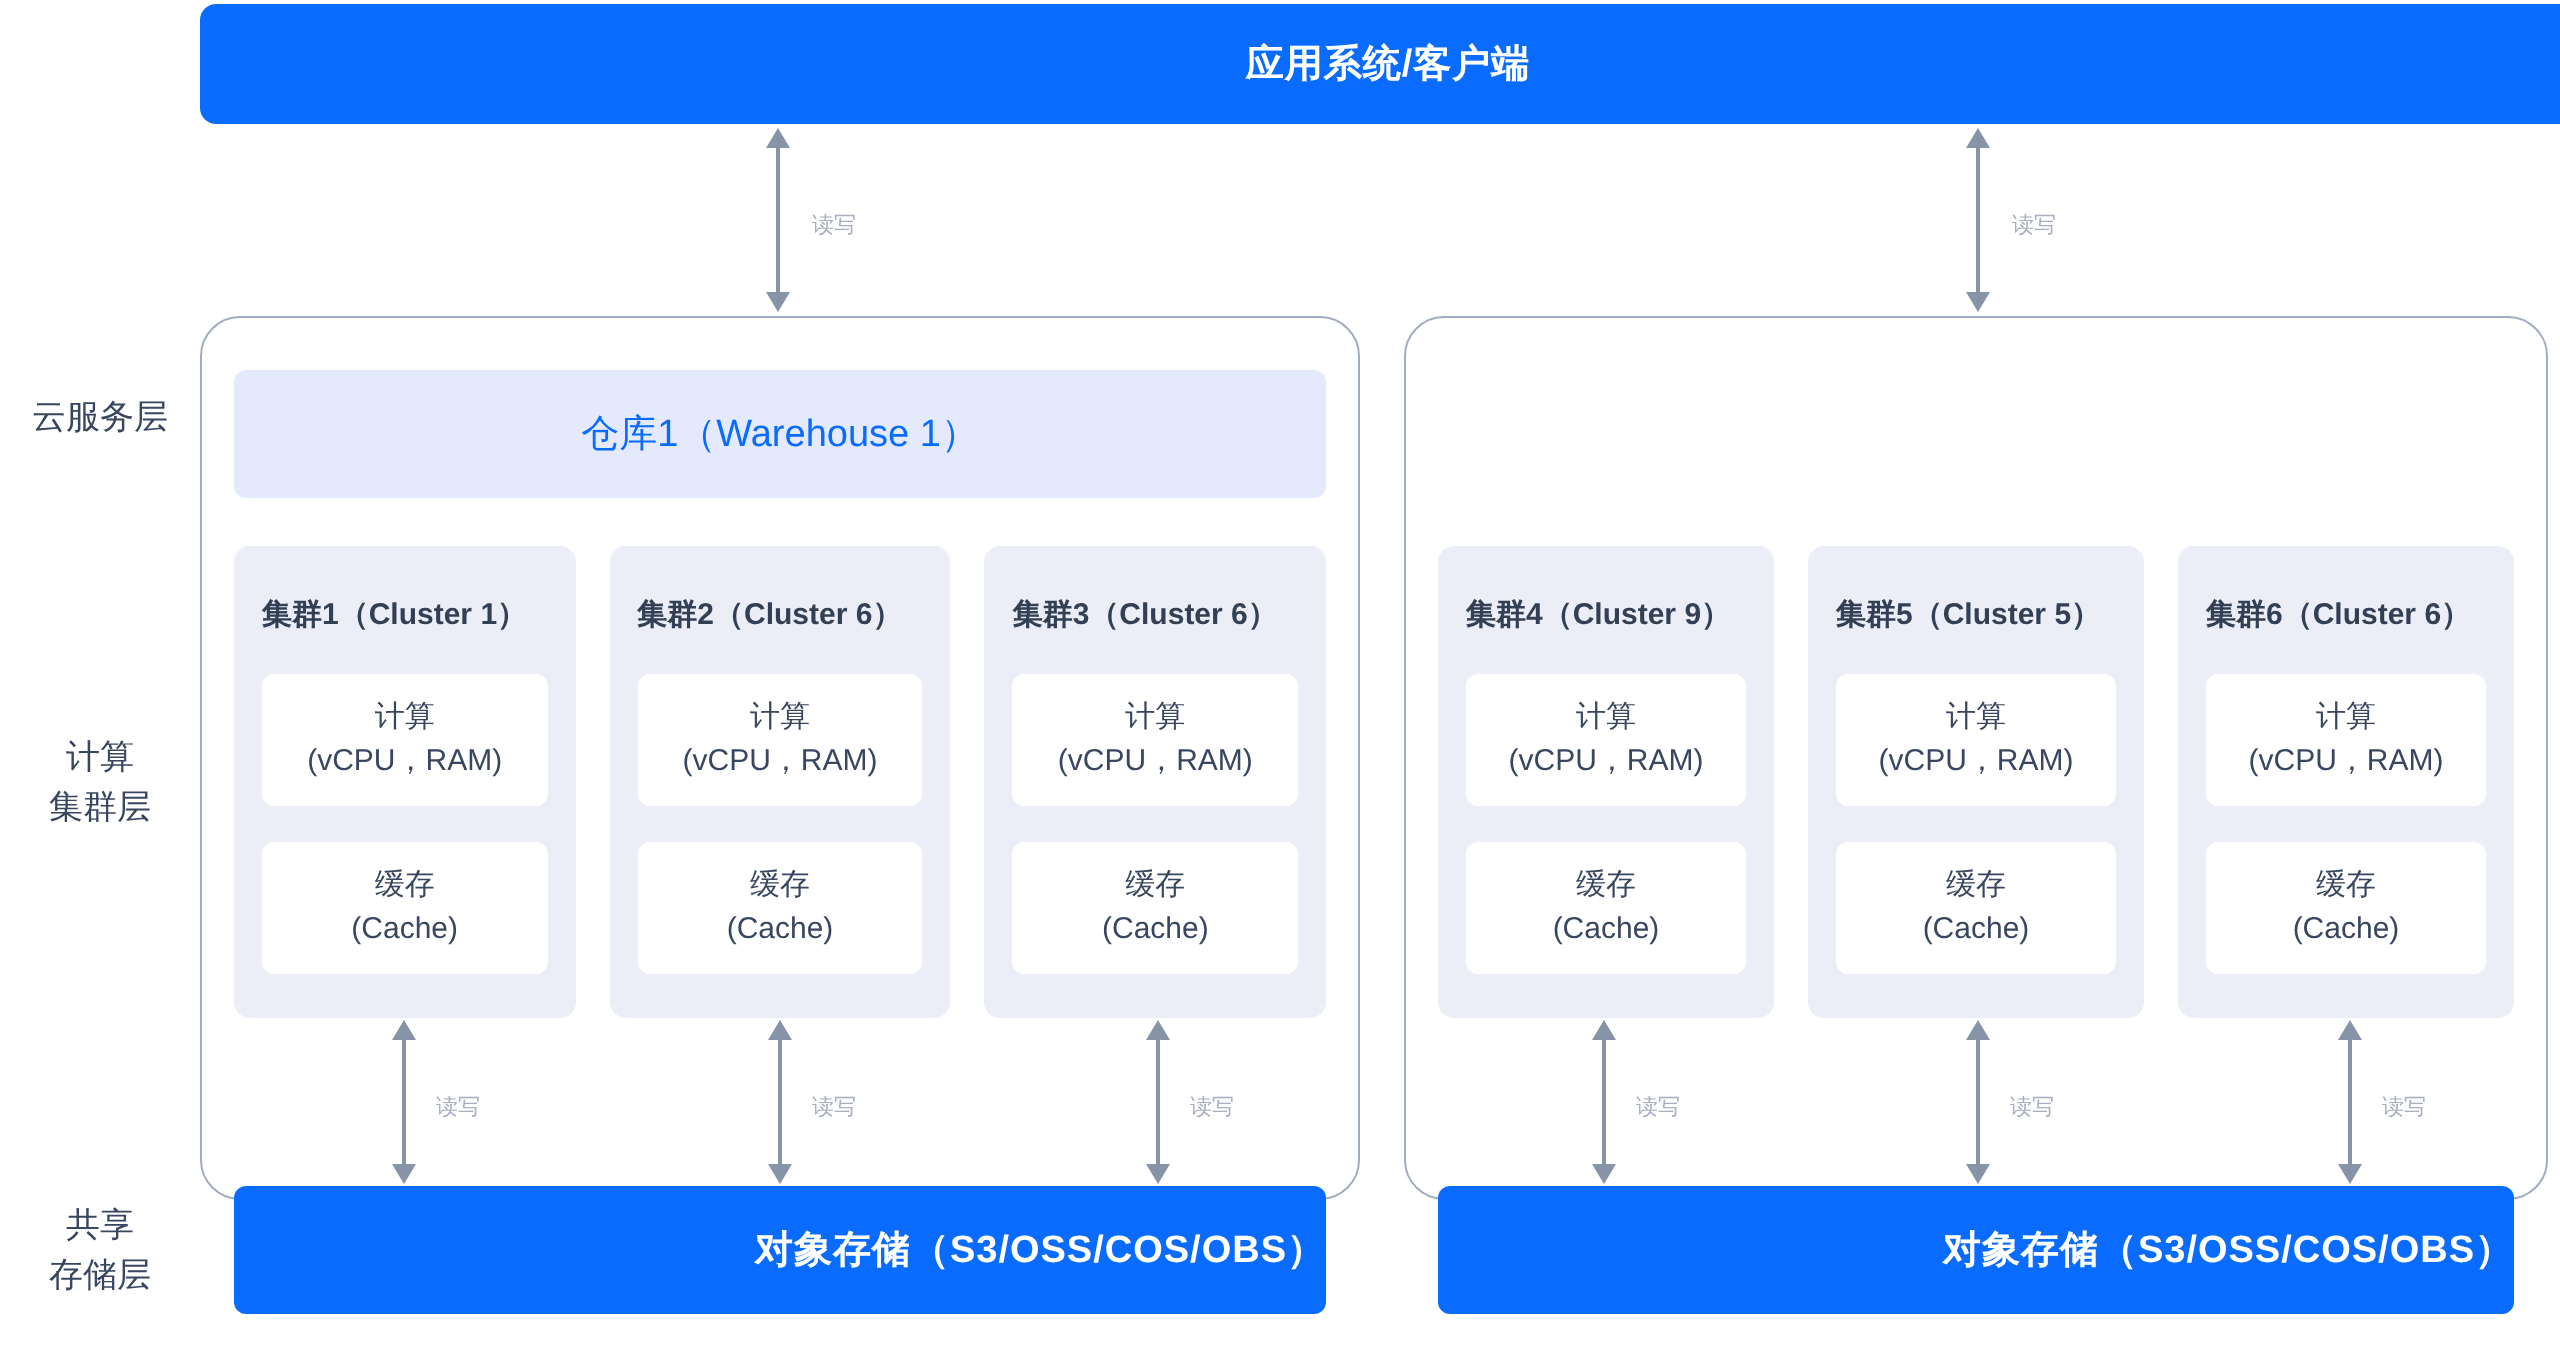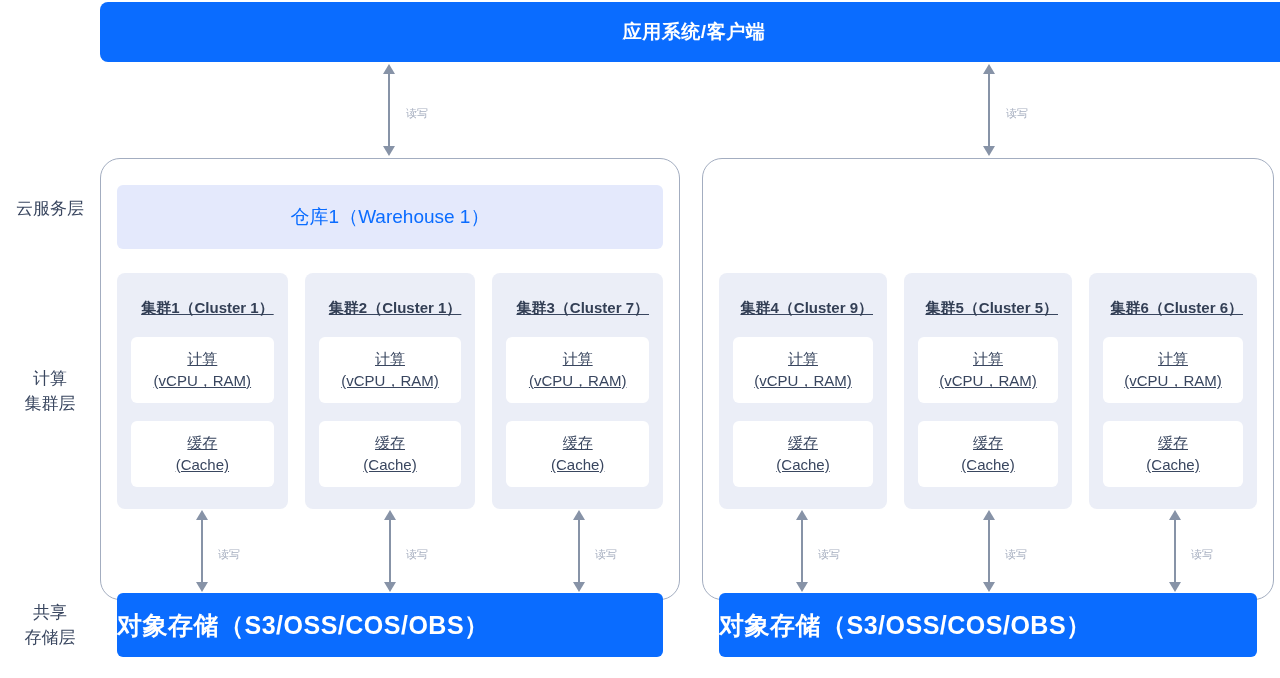"集群1（Cluster 1）" .cluster { text-align: right -> left; text-decoration: underline -> none }
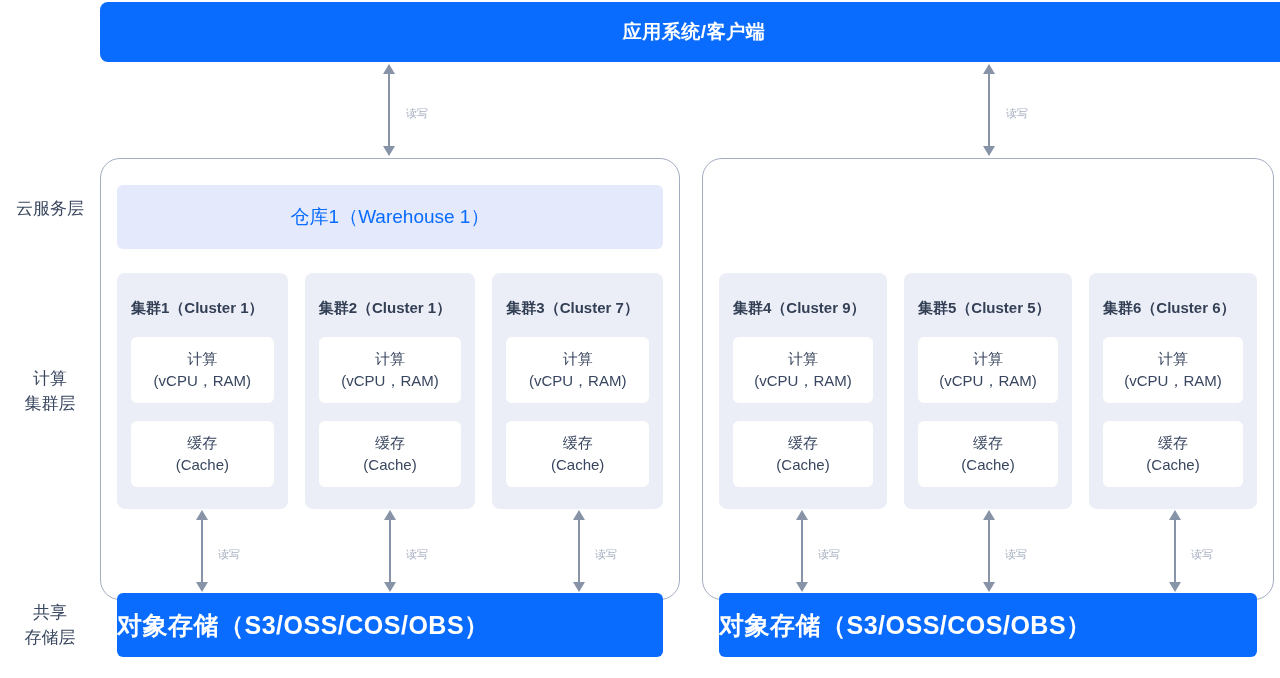"集群2（Cluster 1）" div.cluster-title { text: 1 -> 6 }
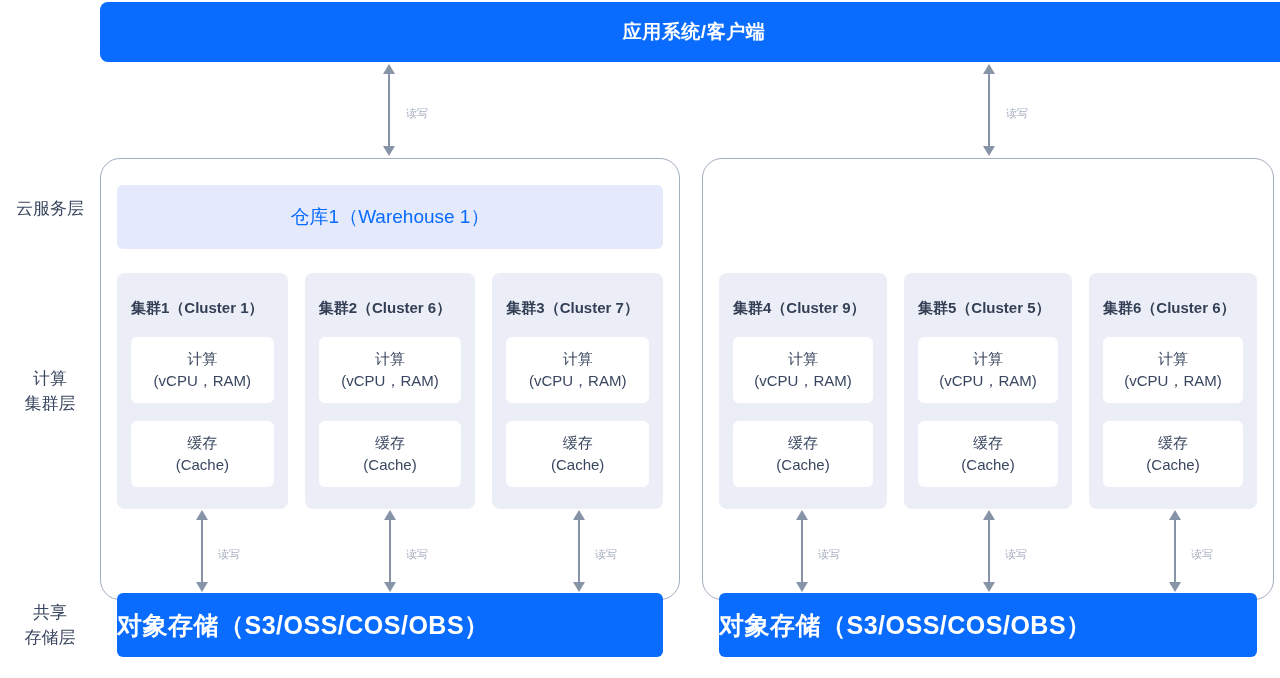"集群3（Cluster 7）" div.cluster-title { text: 7 -> 6 }
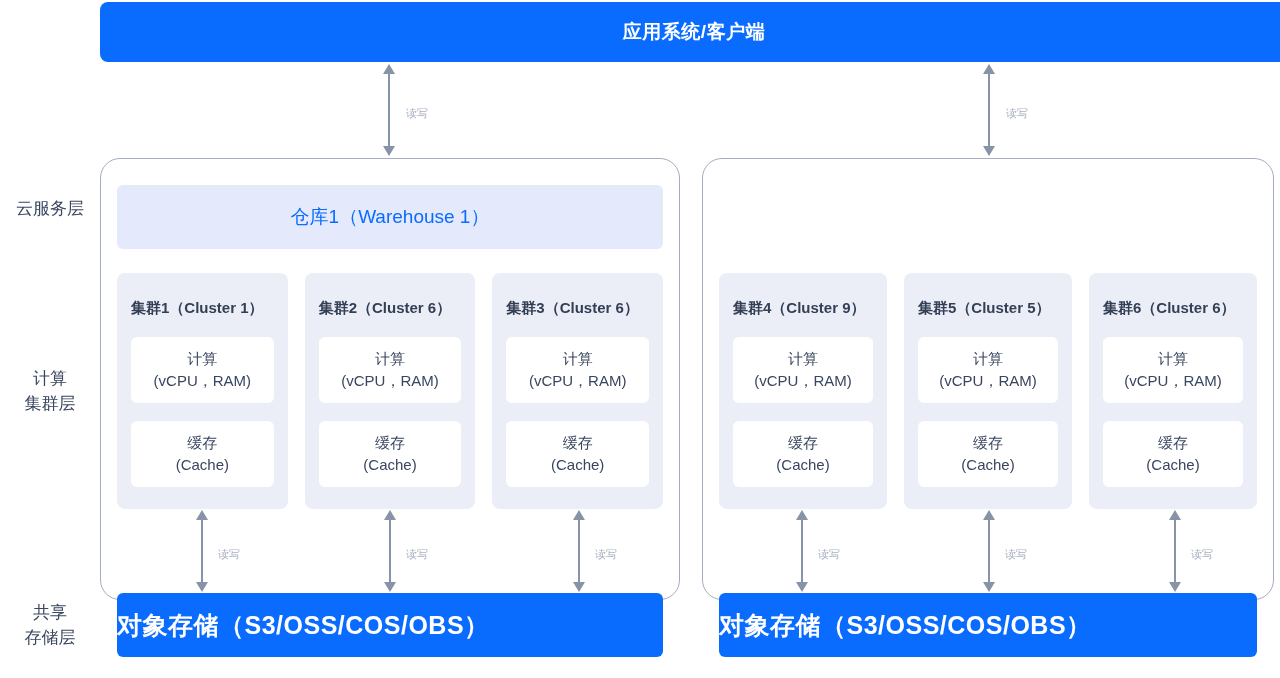"对象存储（S3/OSS/COS/OBS）" .storage-bar { font-size: 25px -> 19px; justify-content: flex-start -> flex-end }
